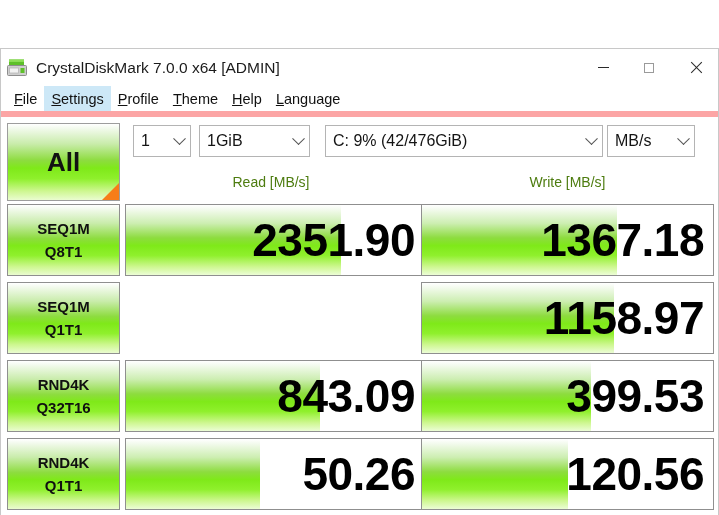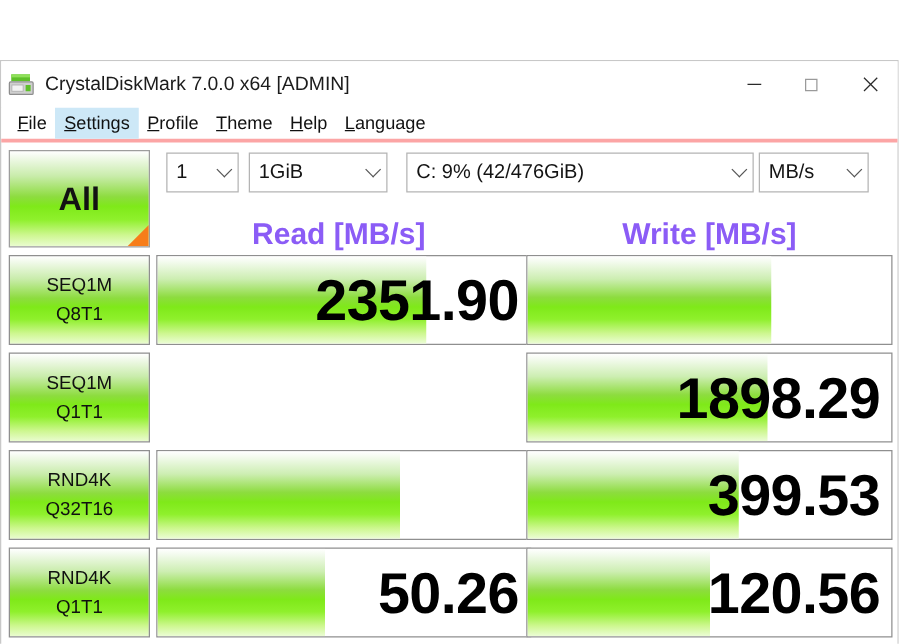"File" .menubar { border-bottom: 3px solid #fca5a5 -> 6px solid #fca5a5 }
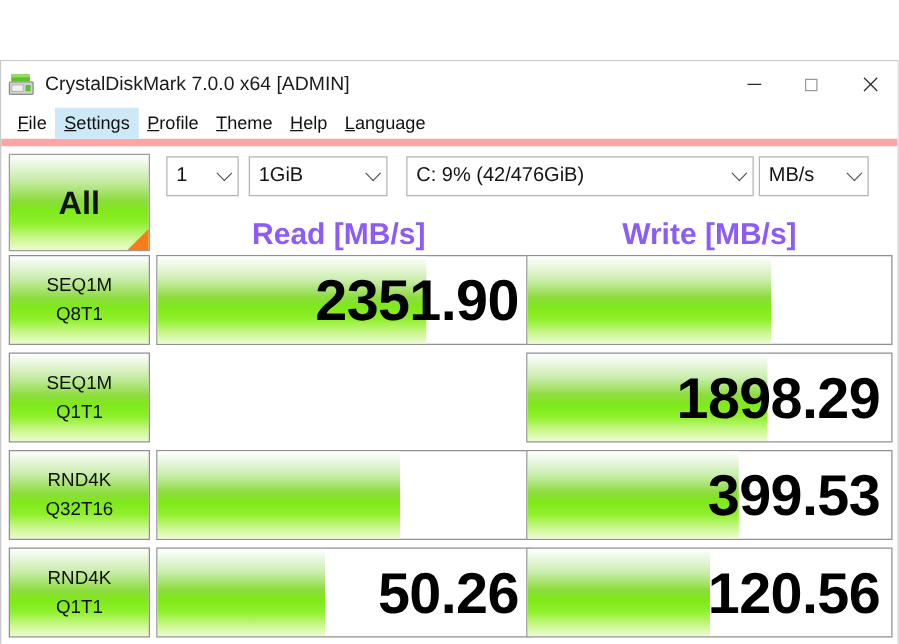"Read [MB/s]" .col-head { color: #8b5cf6 -> #4d7c0f; font-size: 24px -> 14px; font-weight: bold -> normal }
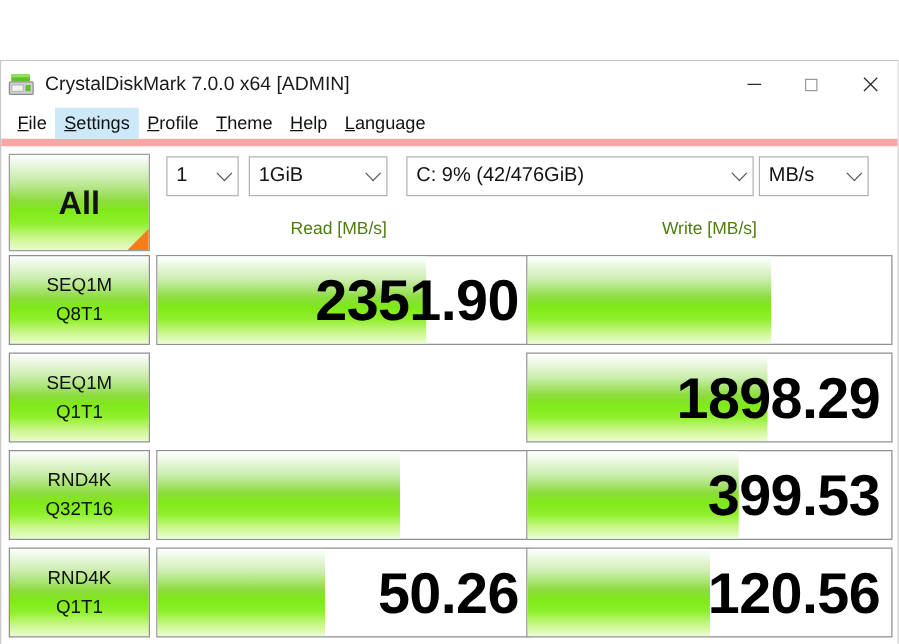"SEQ1M" .label-main, .label-sub { font-weight: normal -> bold }
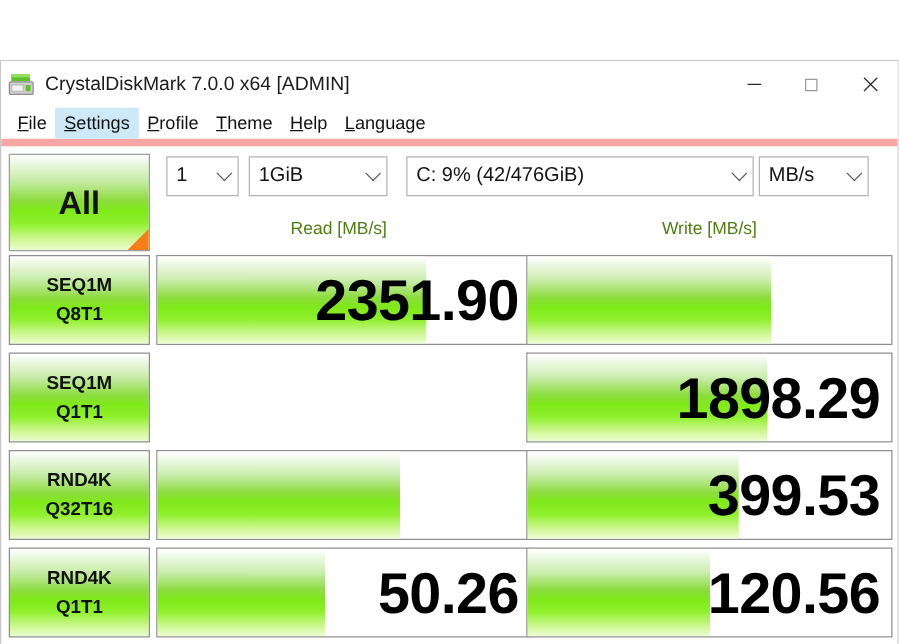"1367.18" span.value-text { html: none -> <span>1367.18</span> }
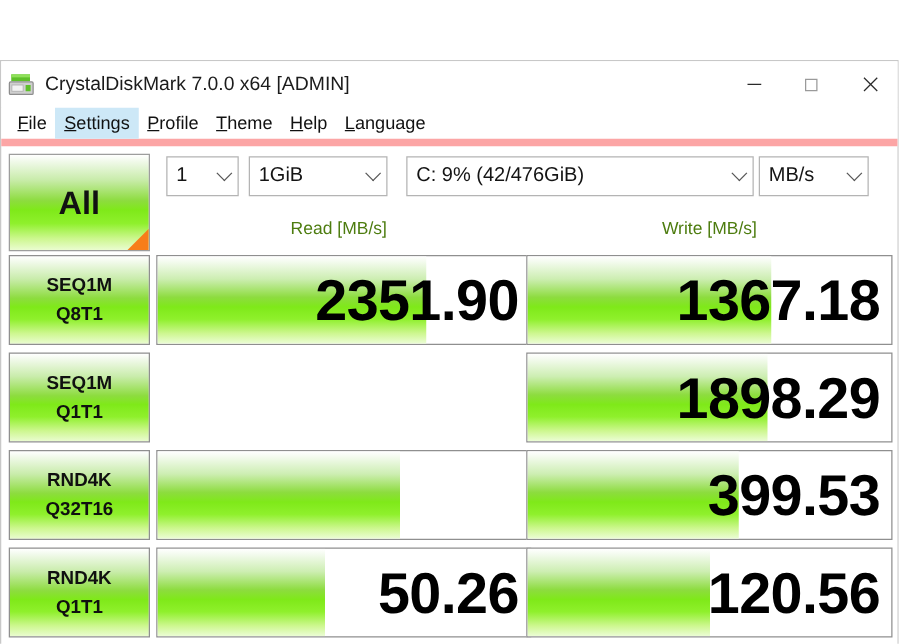"1898.29" span.value-text { text: 1898.29 -> 1158.97 }
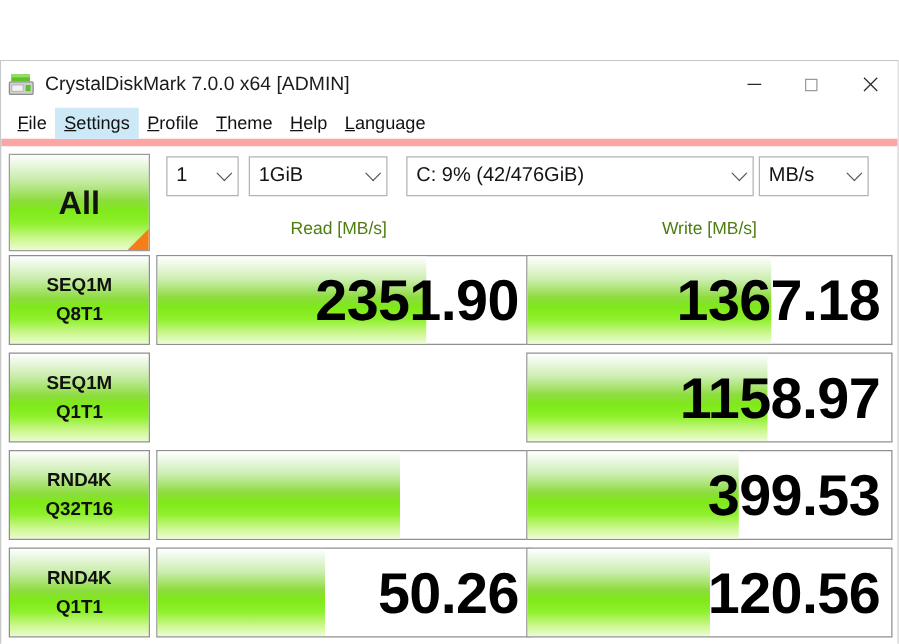"843.09" span.value-text { html: none -> <span>843.09</span> }
